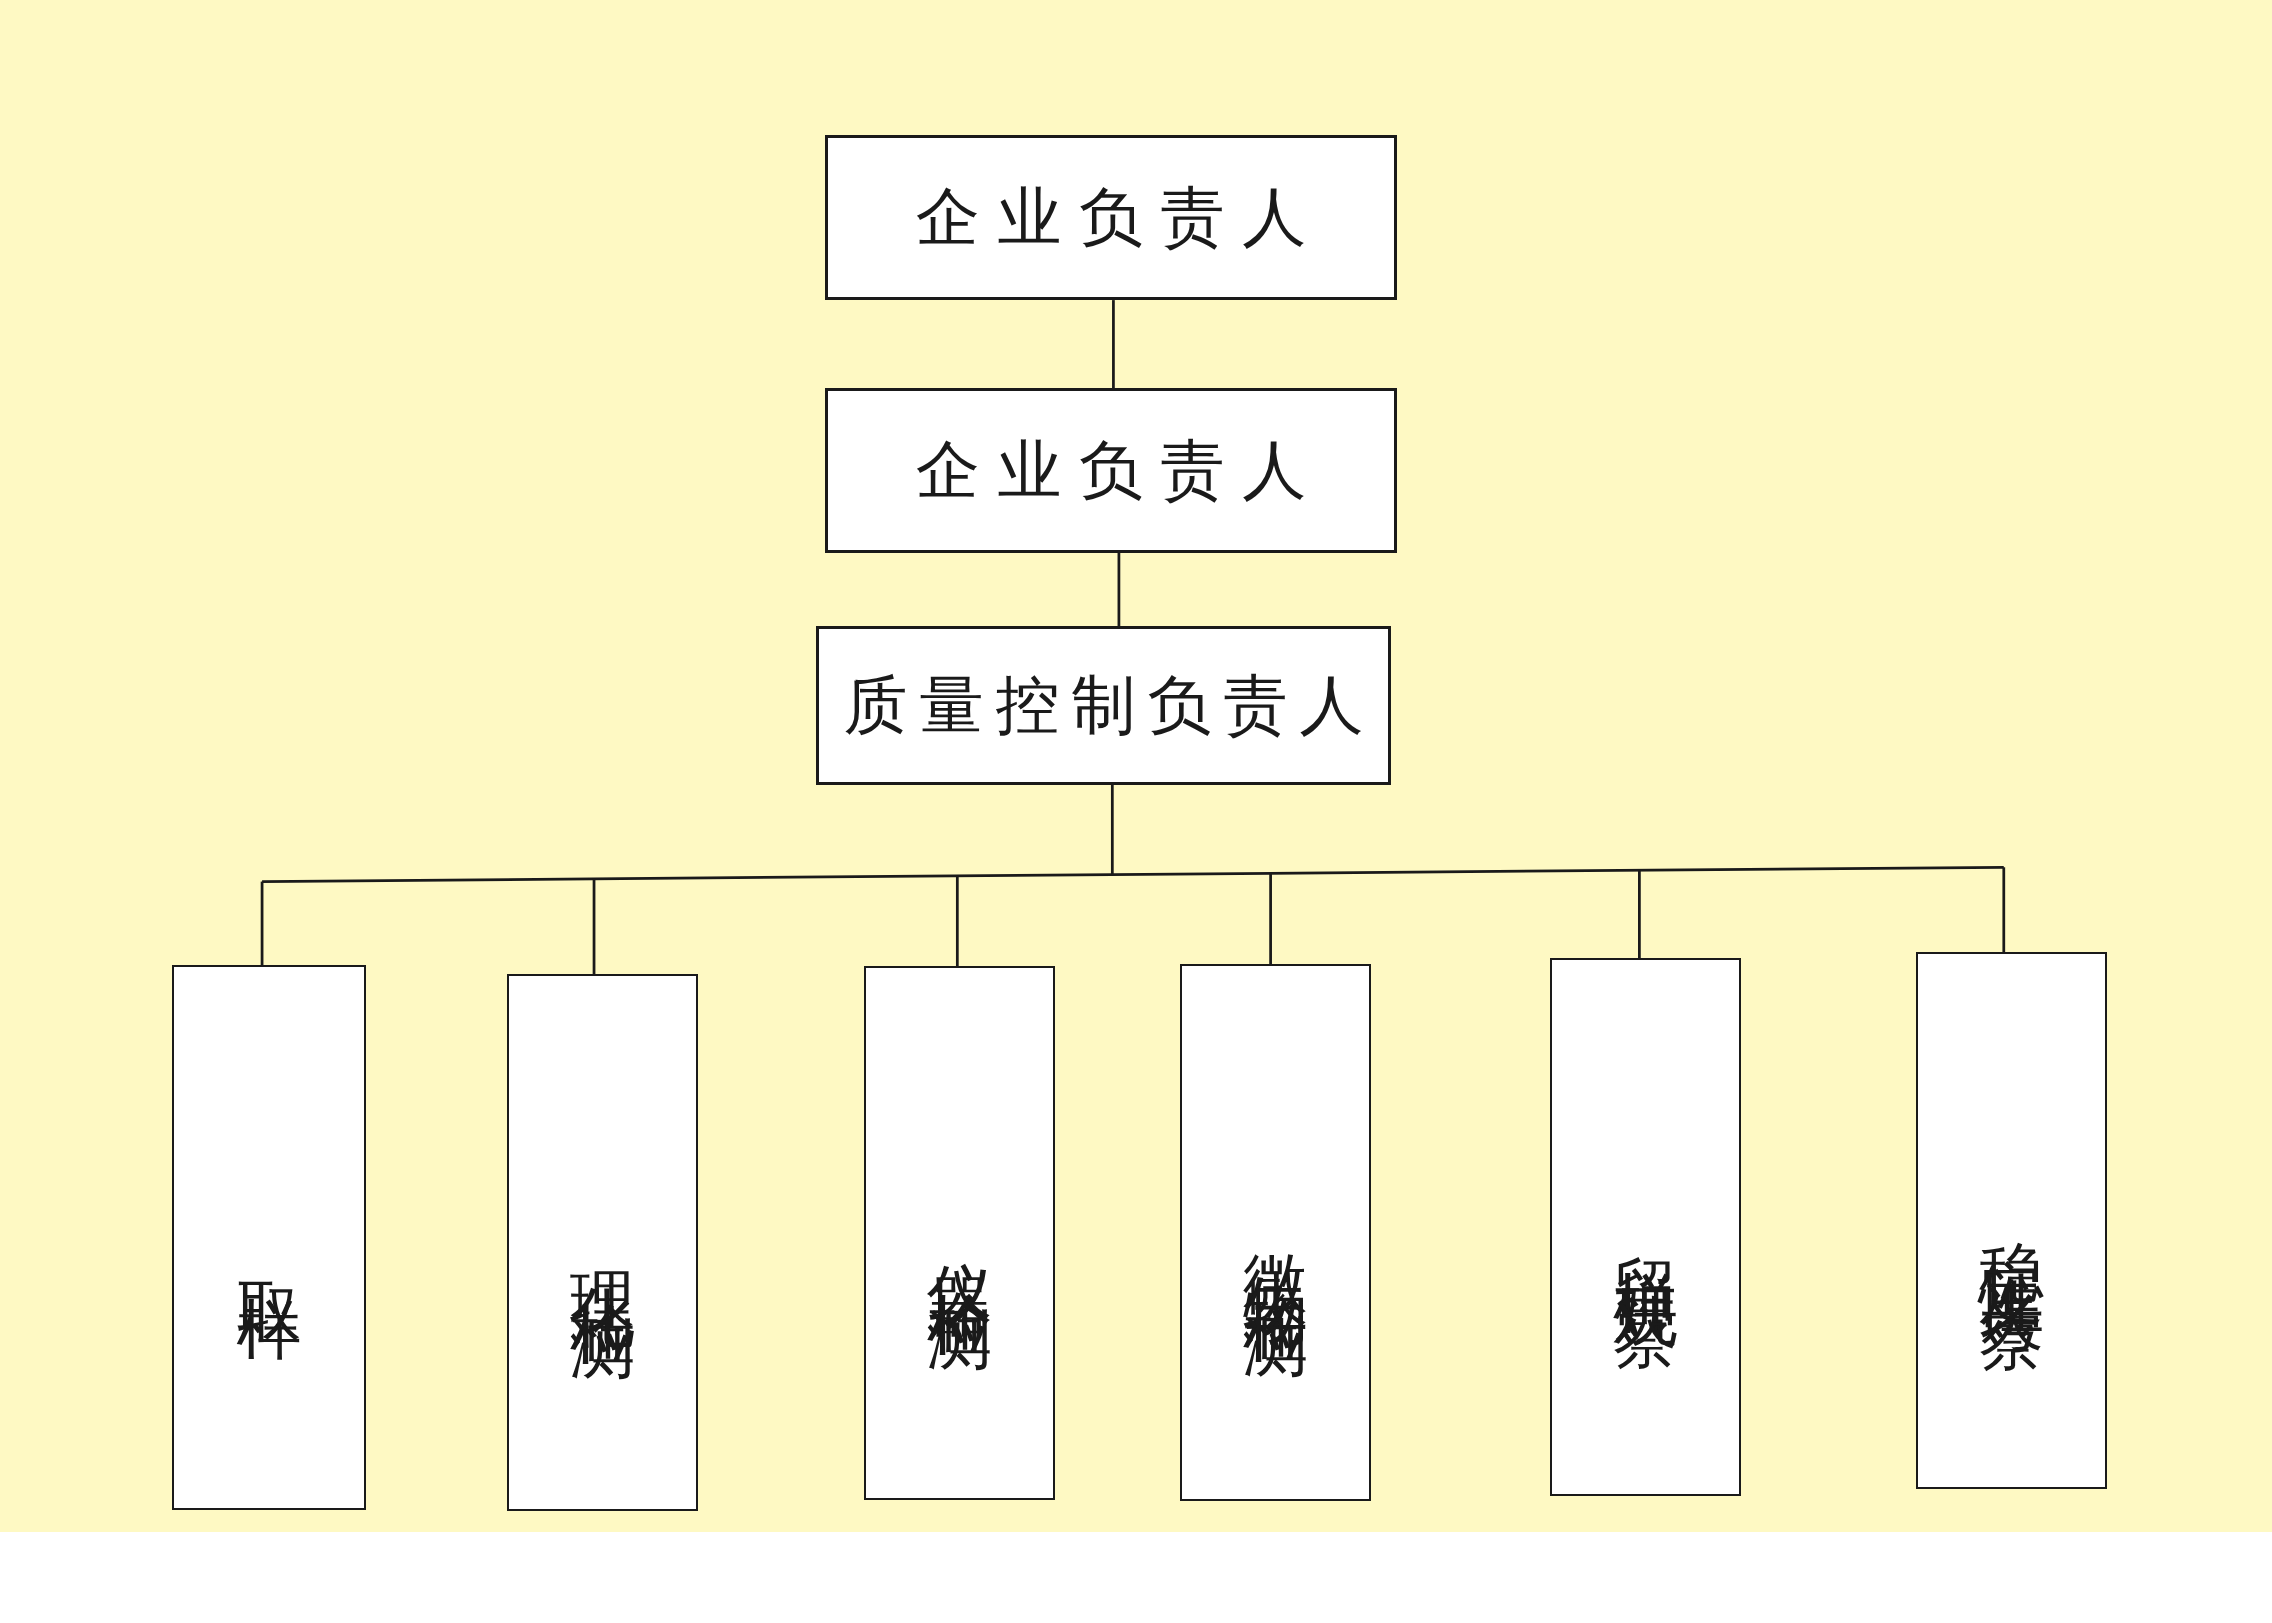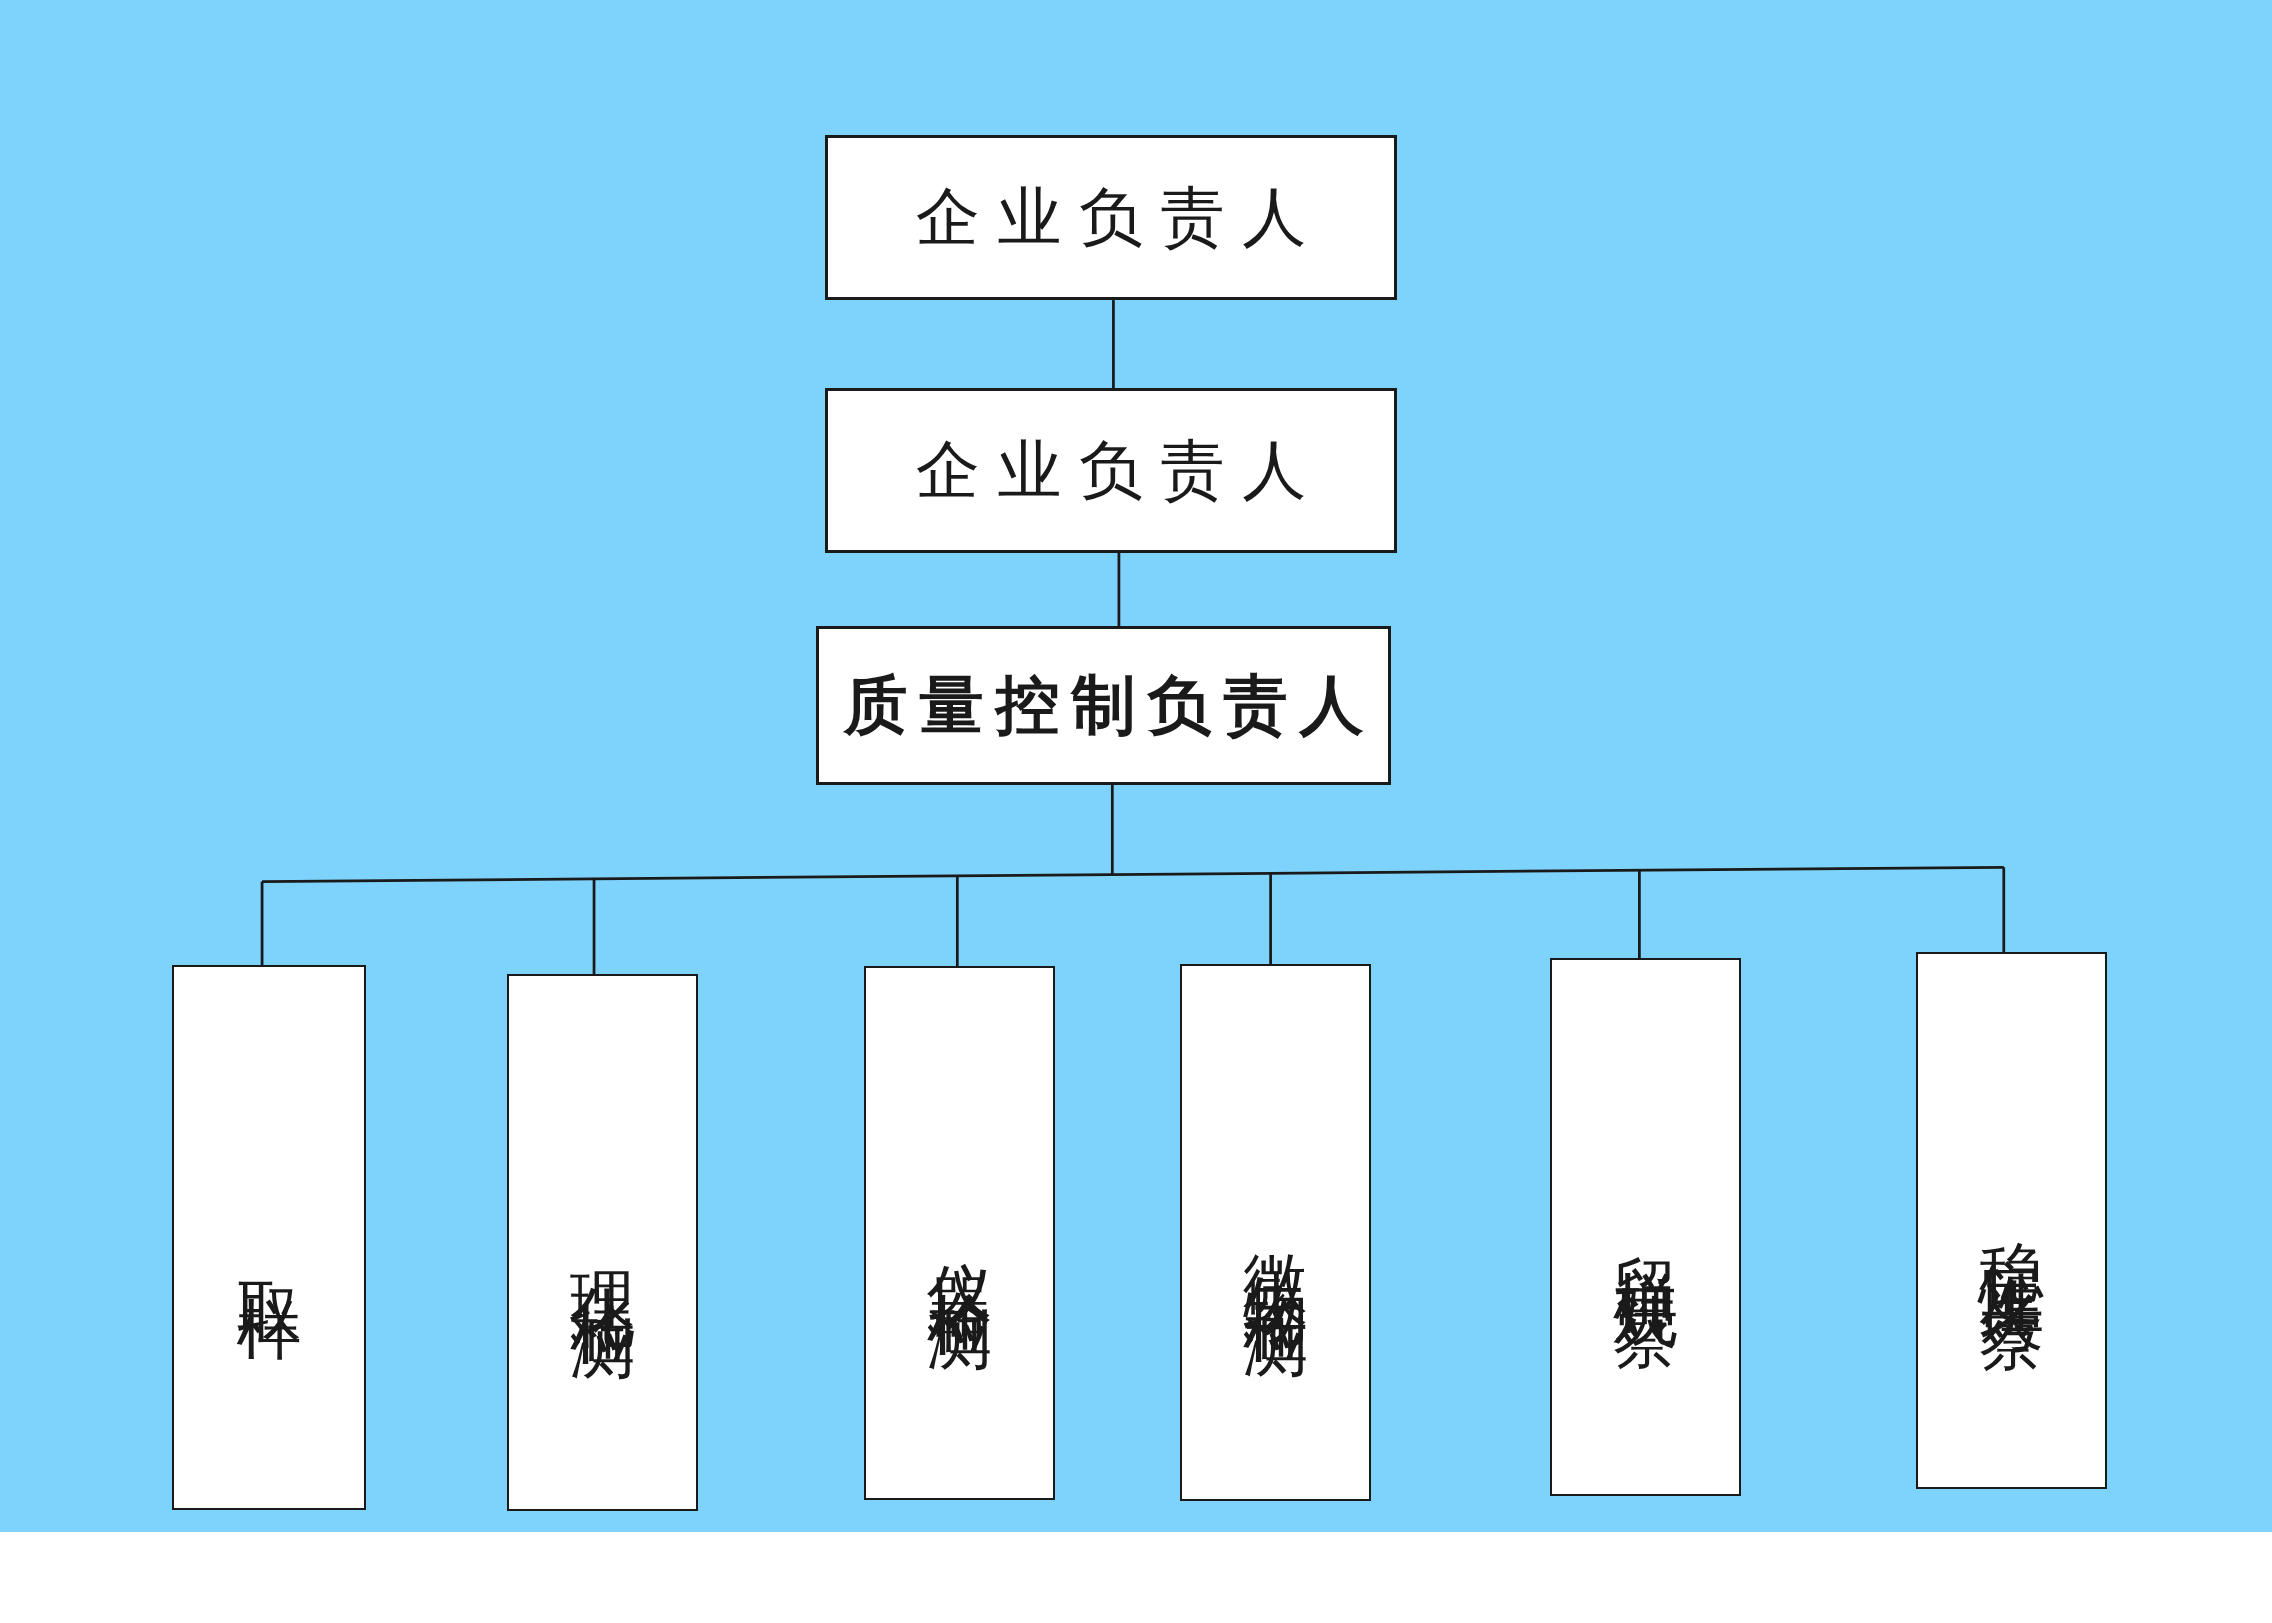"企业负责人" .canvas { background: #7dd3fc -> #fef9c3 }
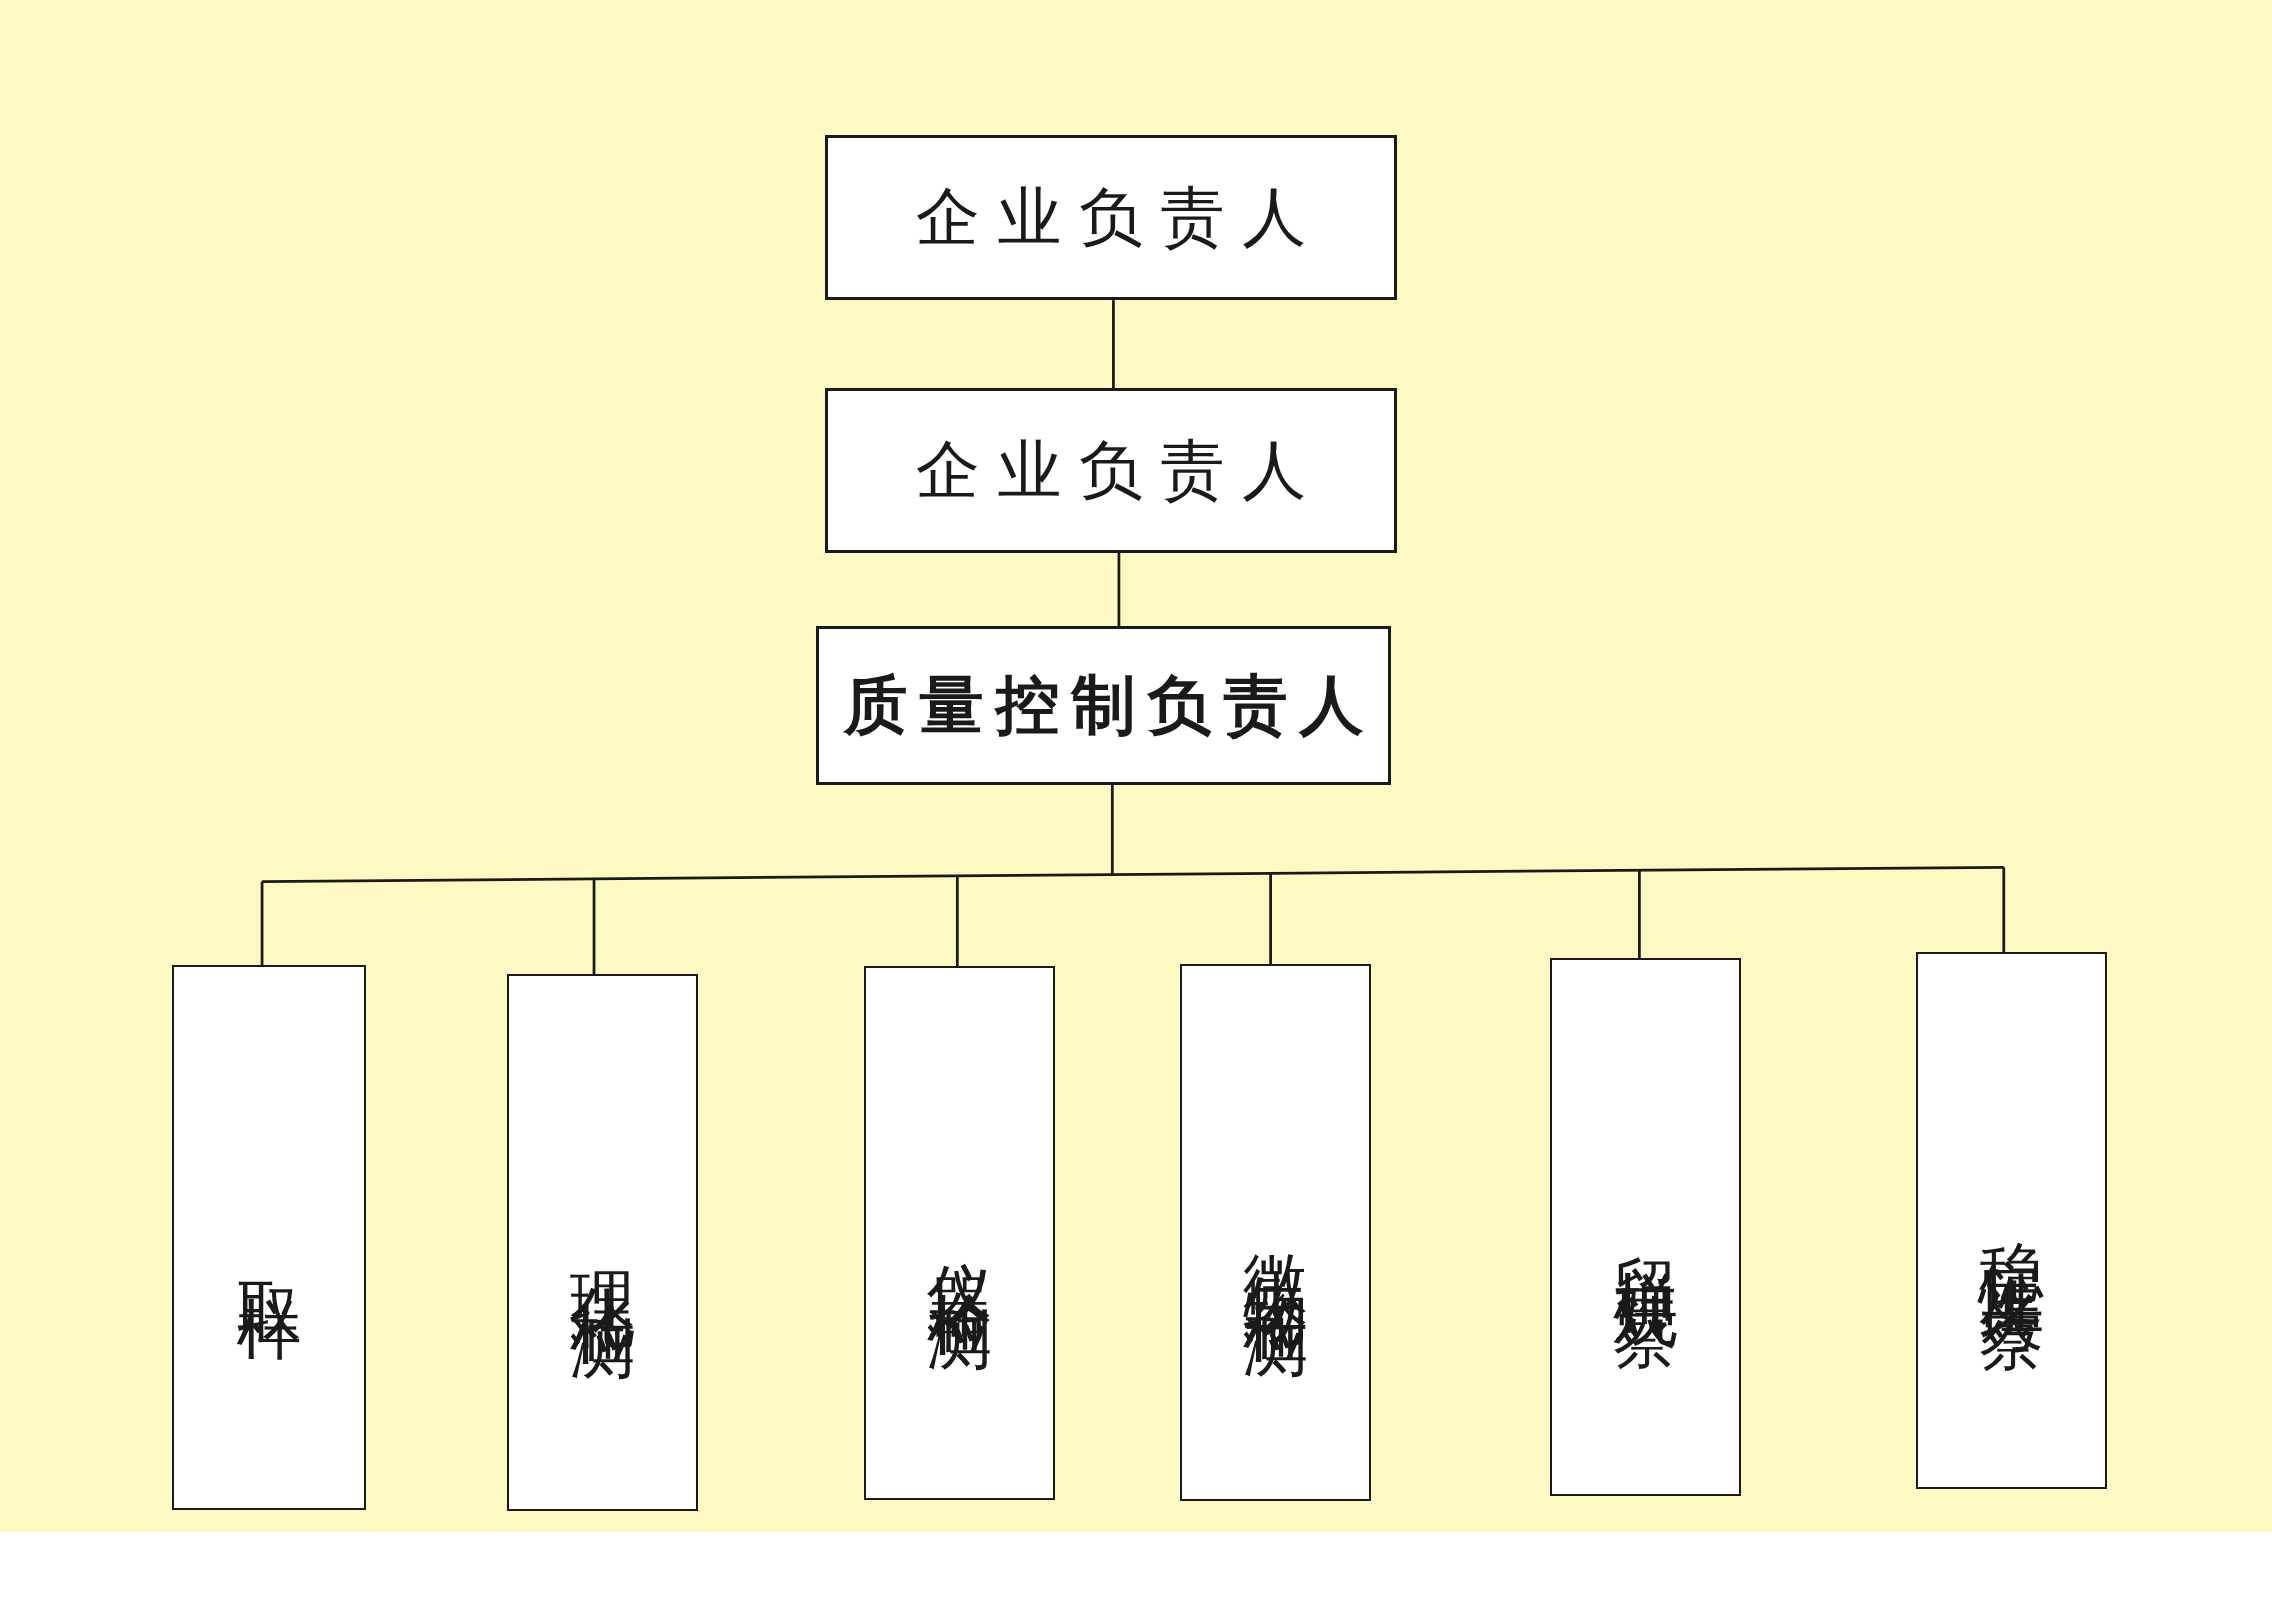"质量控制负责人" #n-chain-2 { font-weight: bold -> none }
